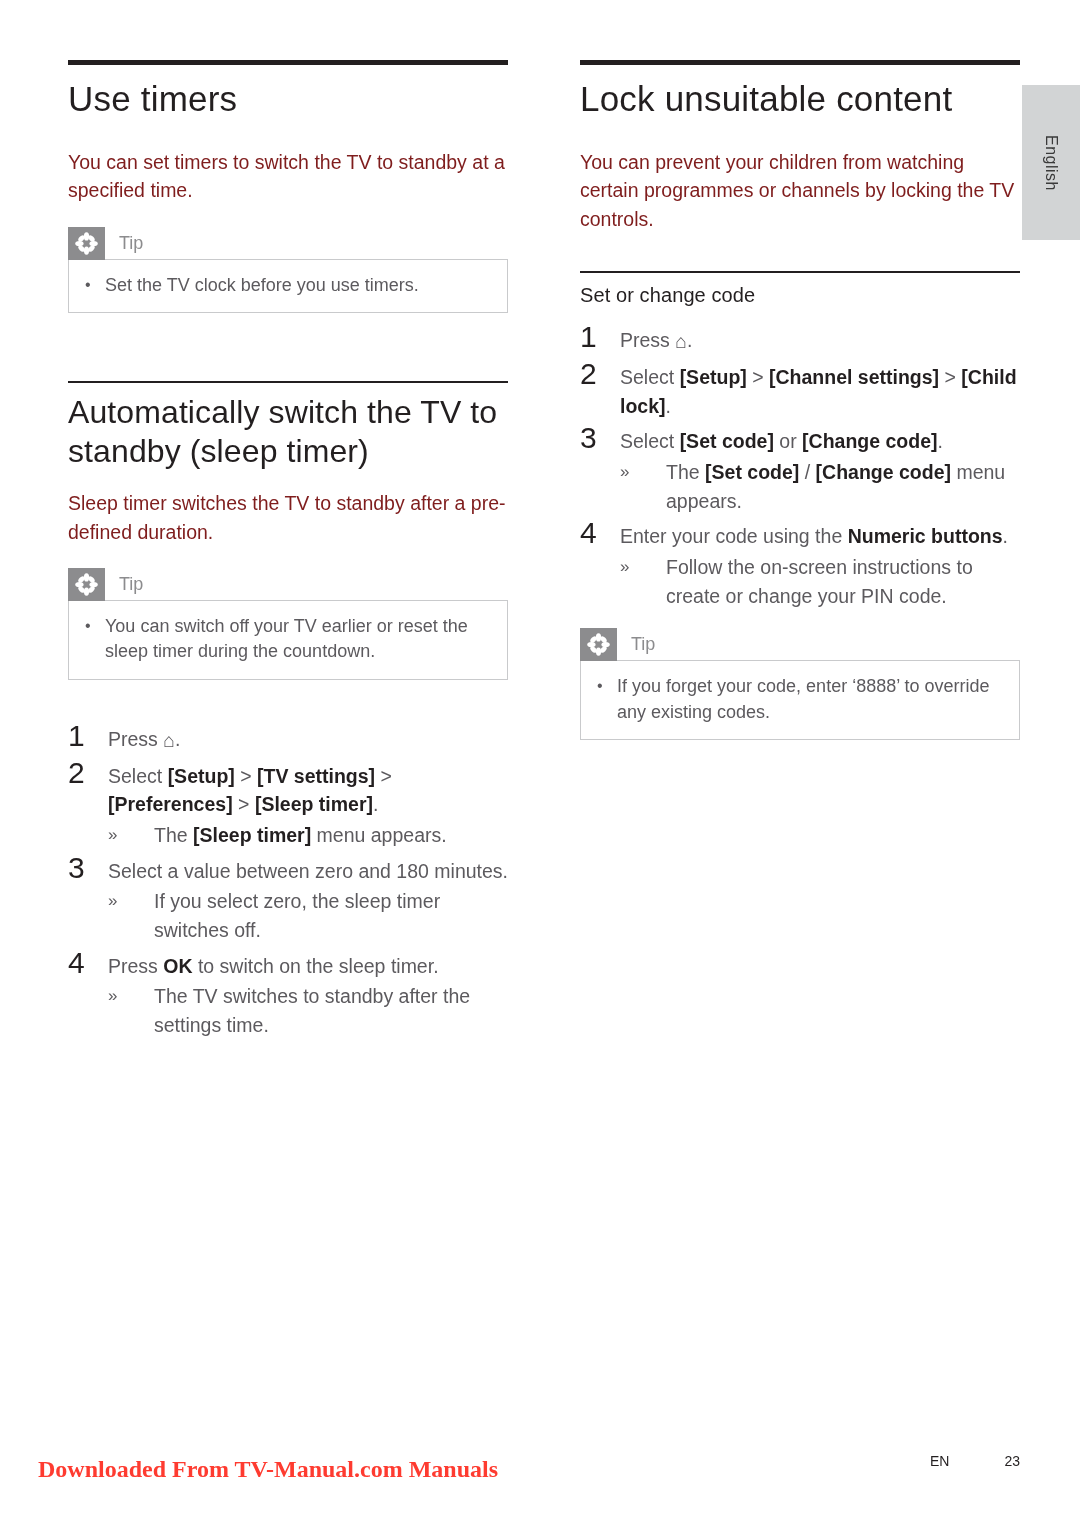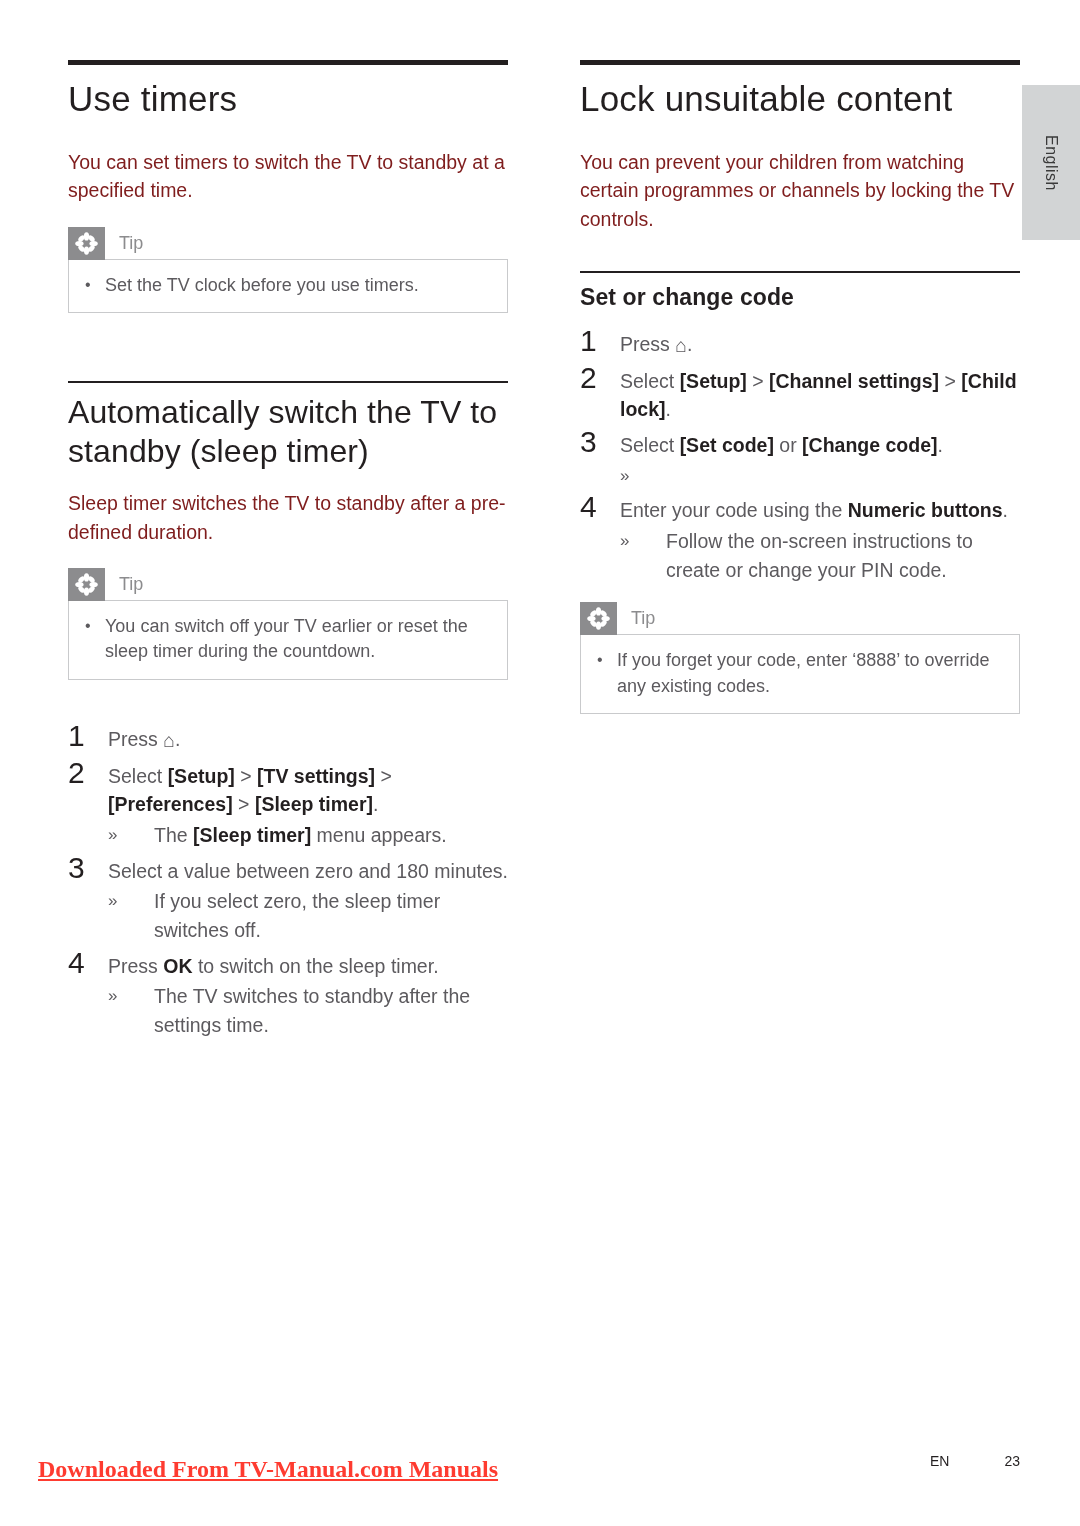"Set or change code" h3.subsection { font-size: 23px -> 20px; font-weight: bold -> normal }
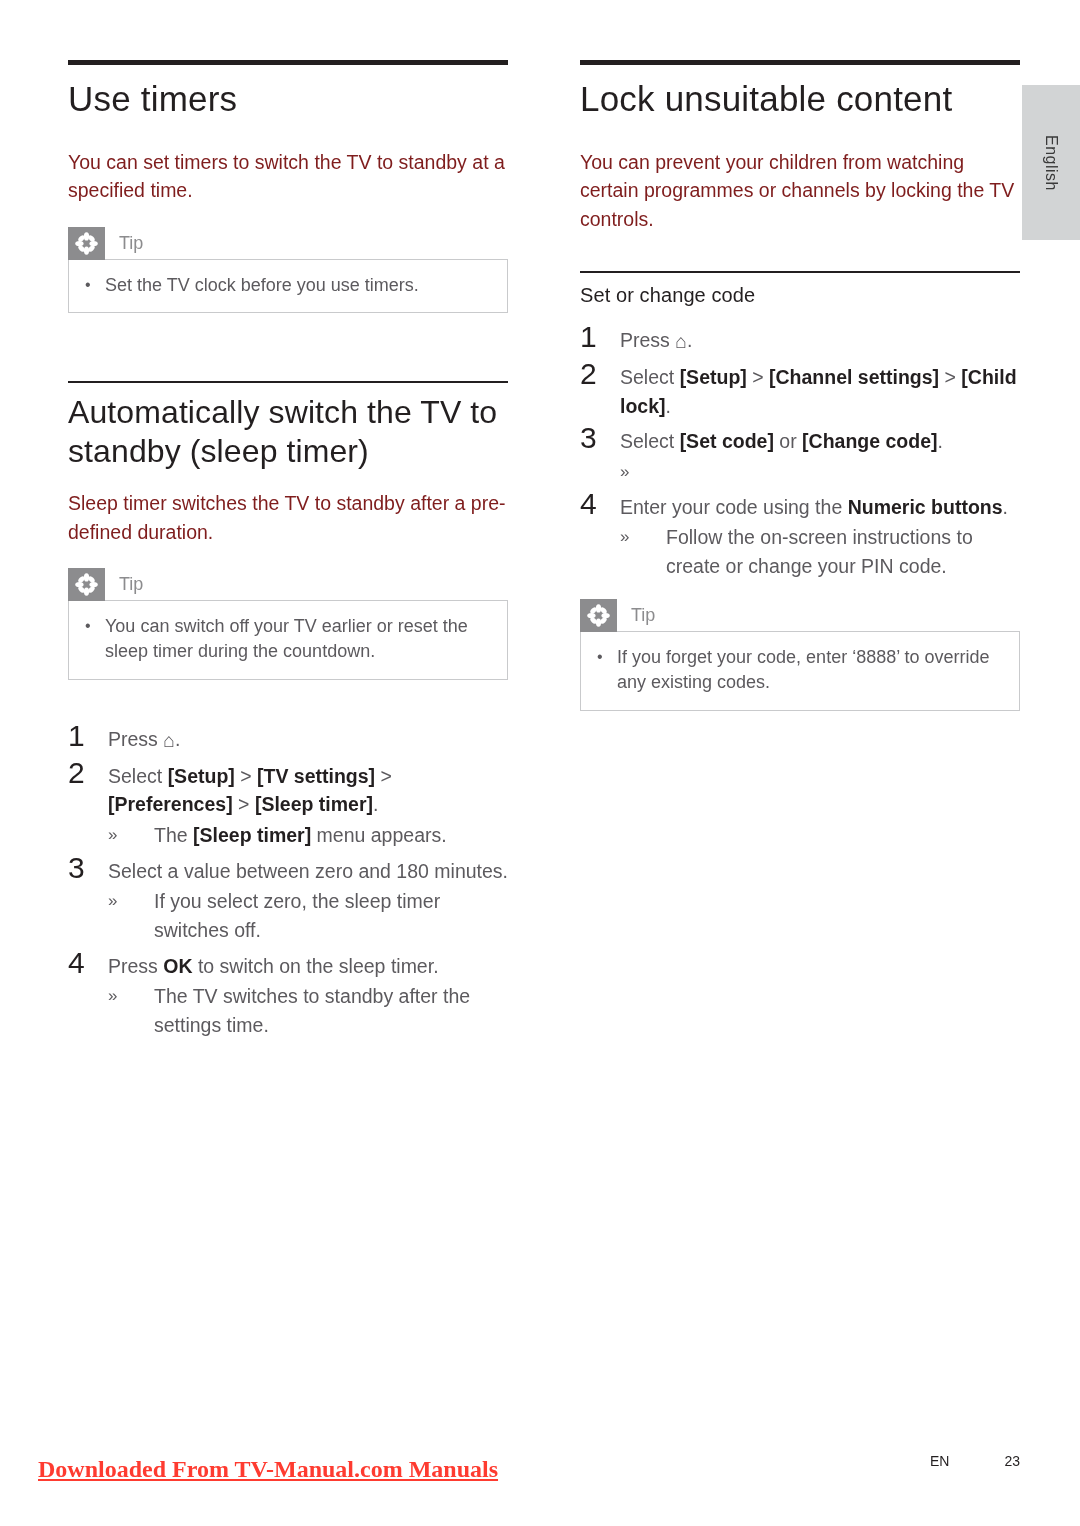"The [Set code] / [Change" div.sub-text { html: none -> <div>The <b>[Set code]</b> / <b>[Change code]</b> menu appears.</div> }
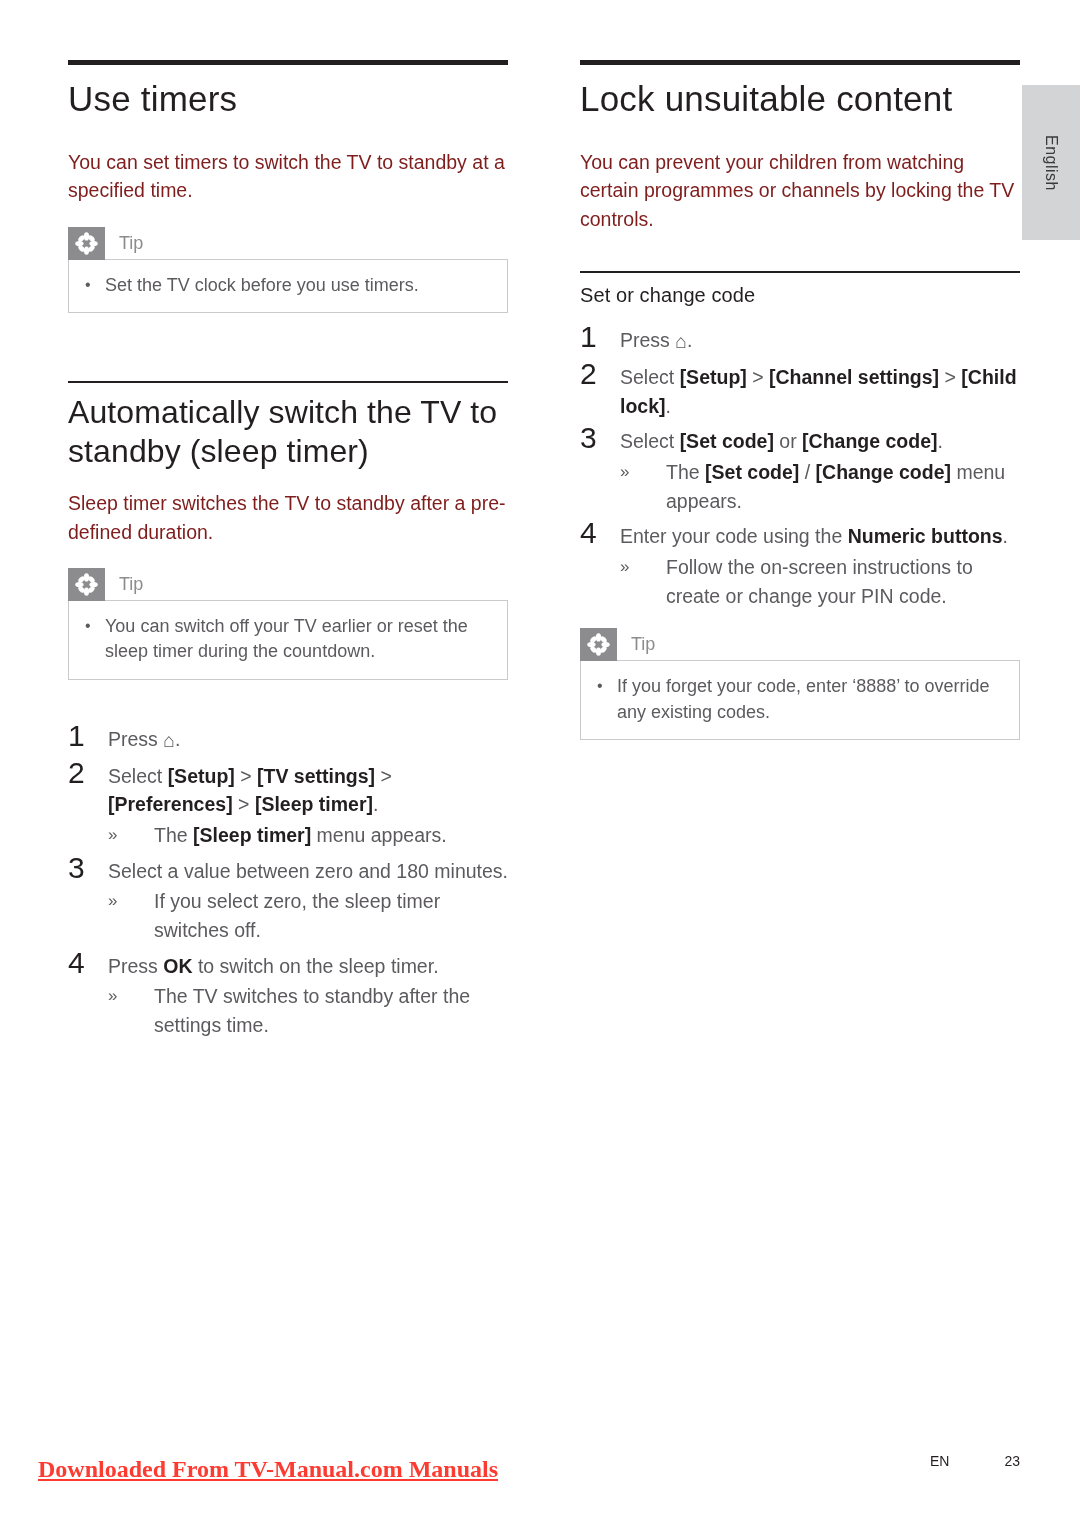"Downloaded From TV-Manual.com Manuals" .watermark { text-decoration: underline -> none }
